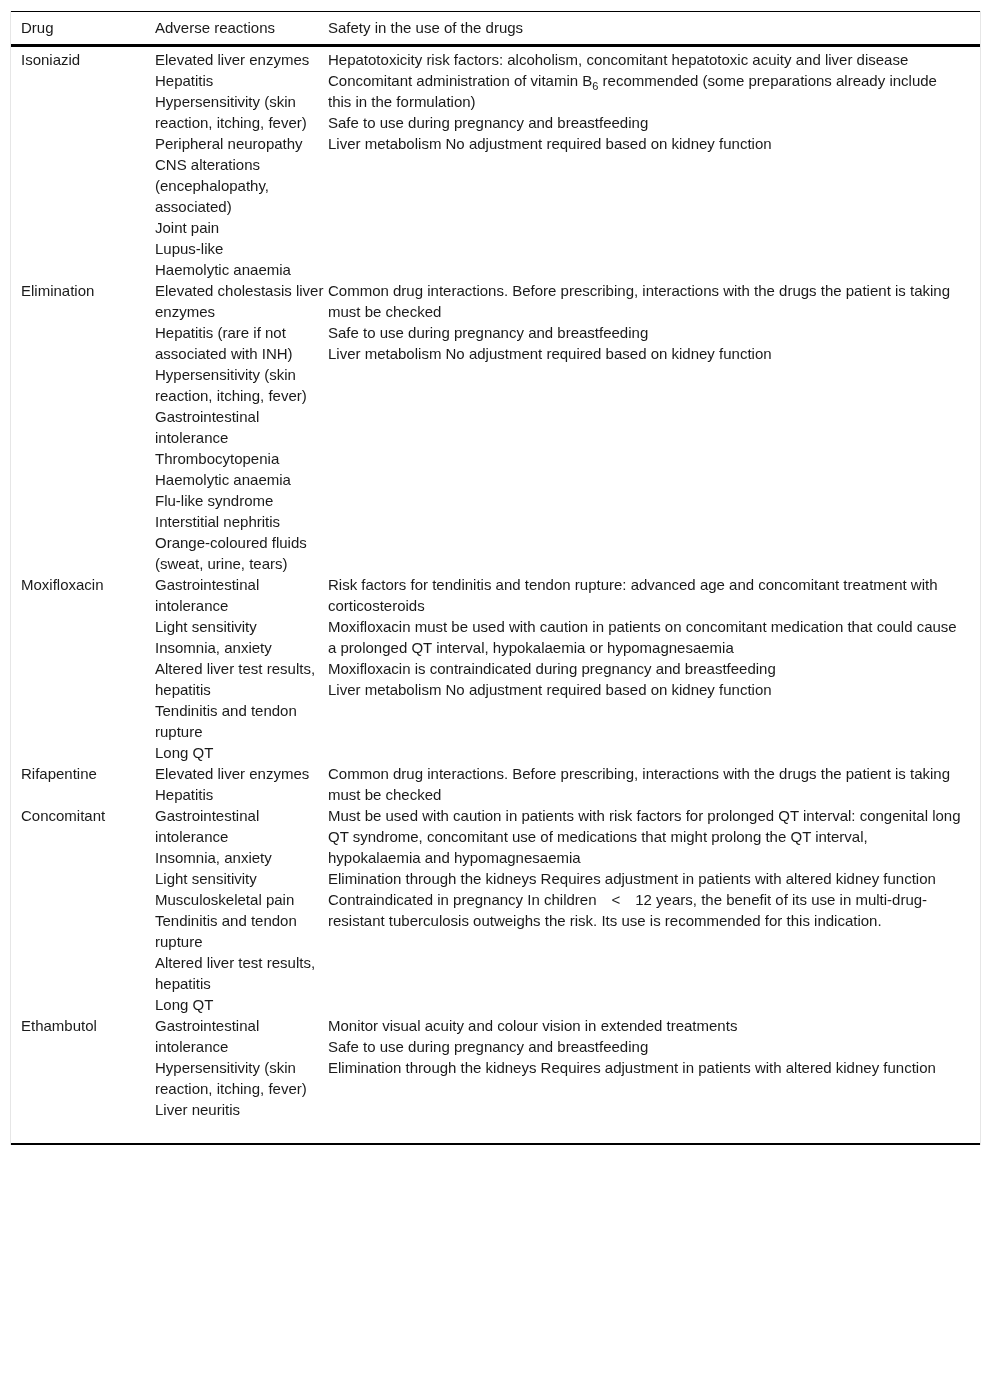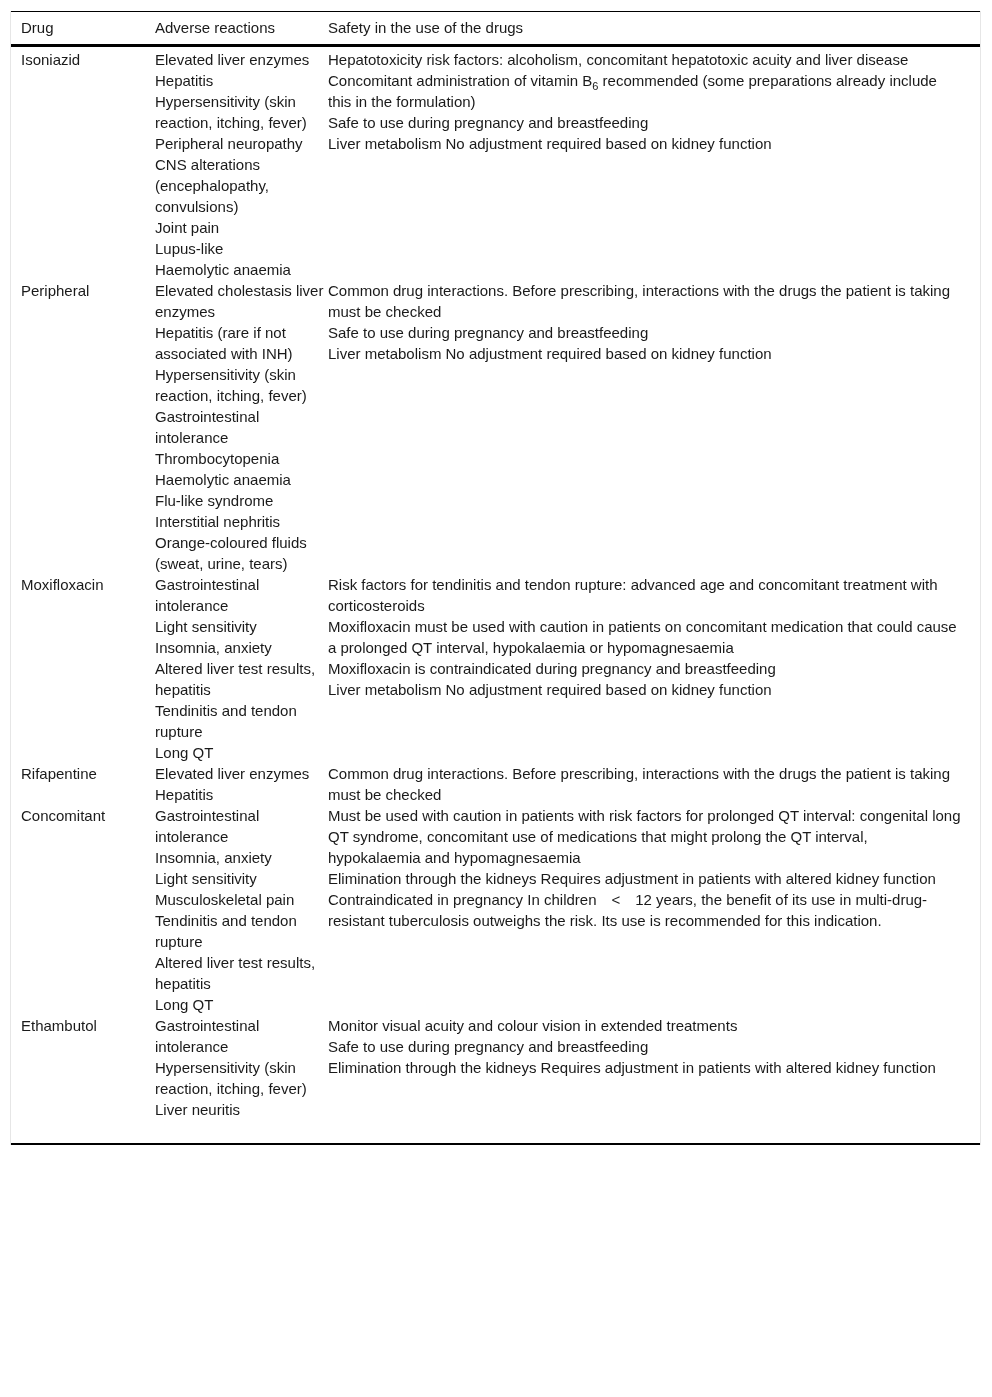"CNS alterations (encephalopathy," span.line { text: convulsions -> associated }
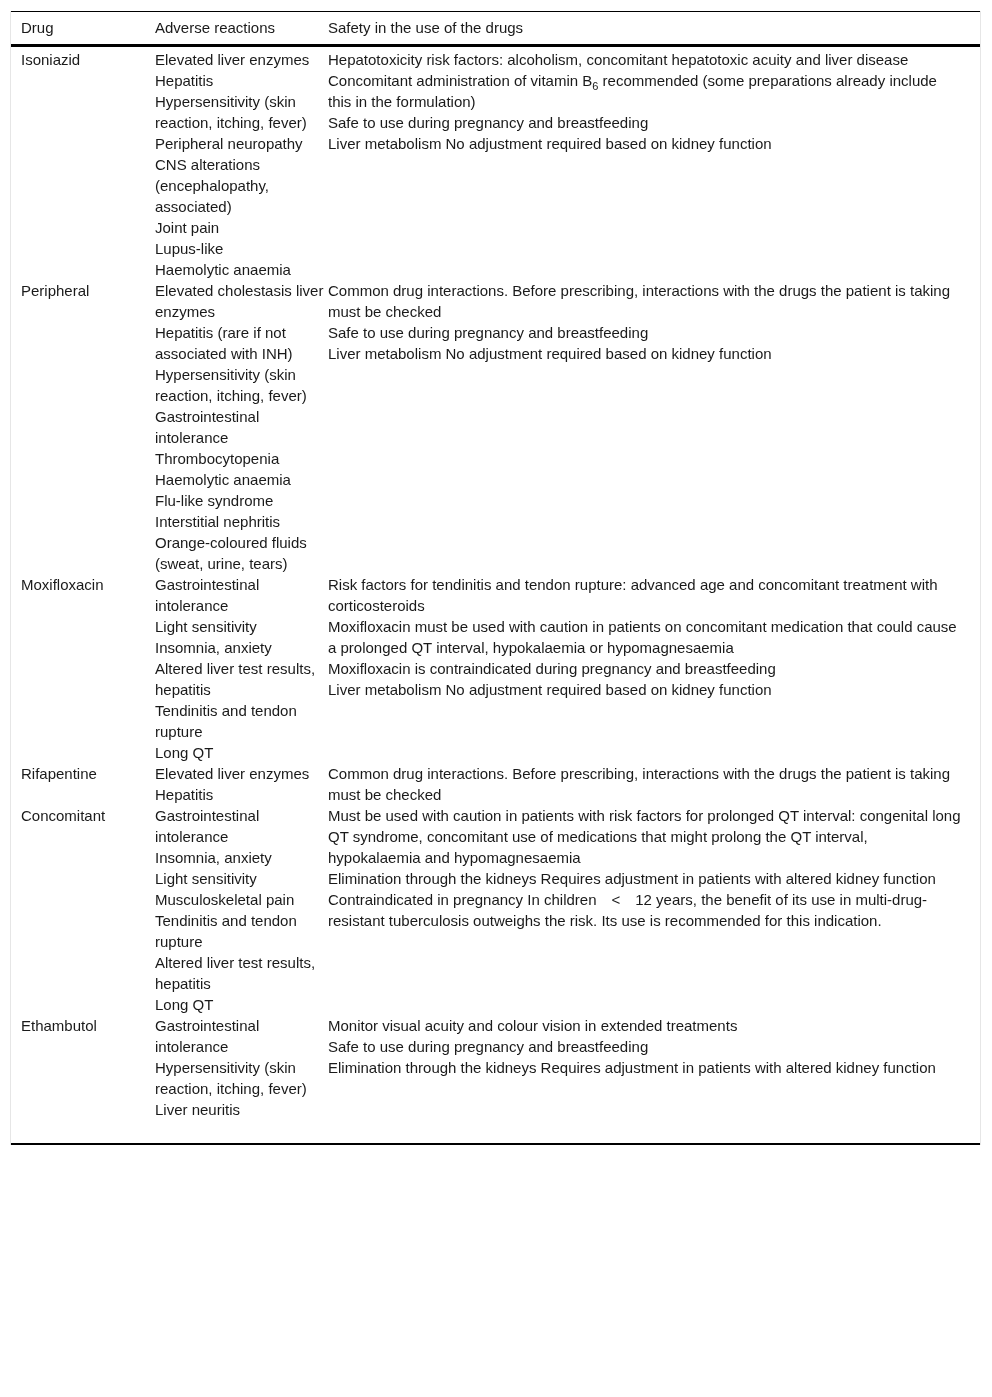"Peripheral" td.c1 { text: Peripheral -> Elimination }
